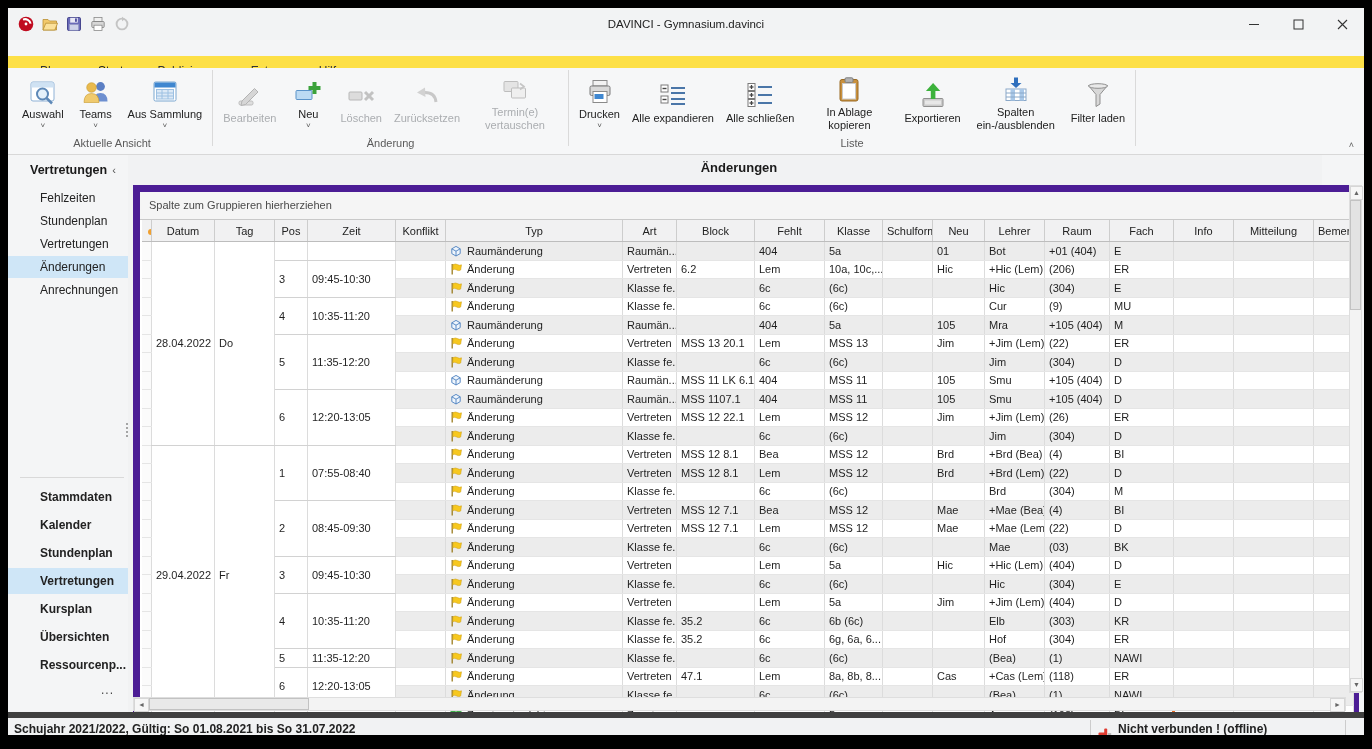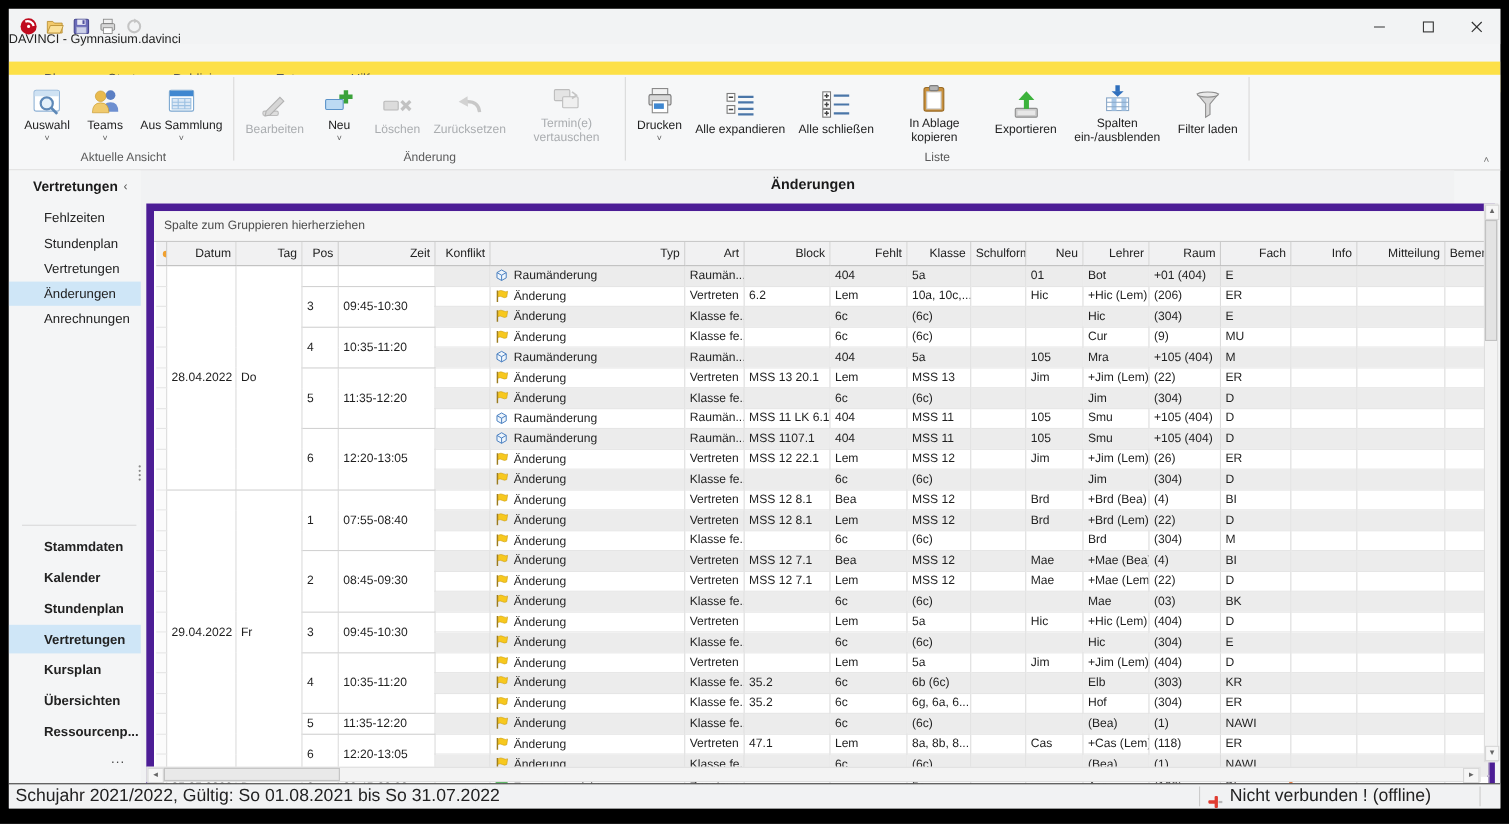"DAVINCI - Gymnasium.davinci" .win-title { margin-top: 12px -> none; text-align: none -> center }
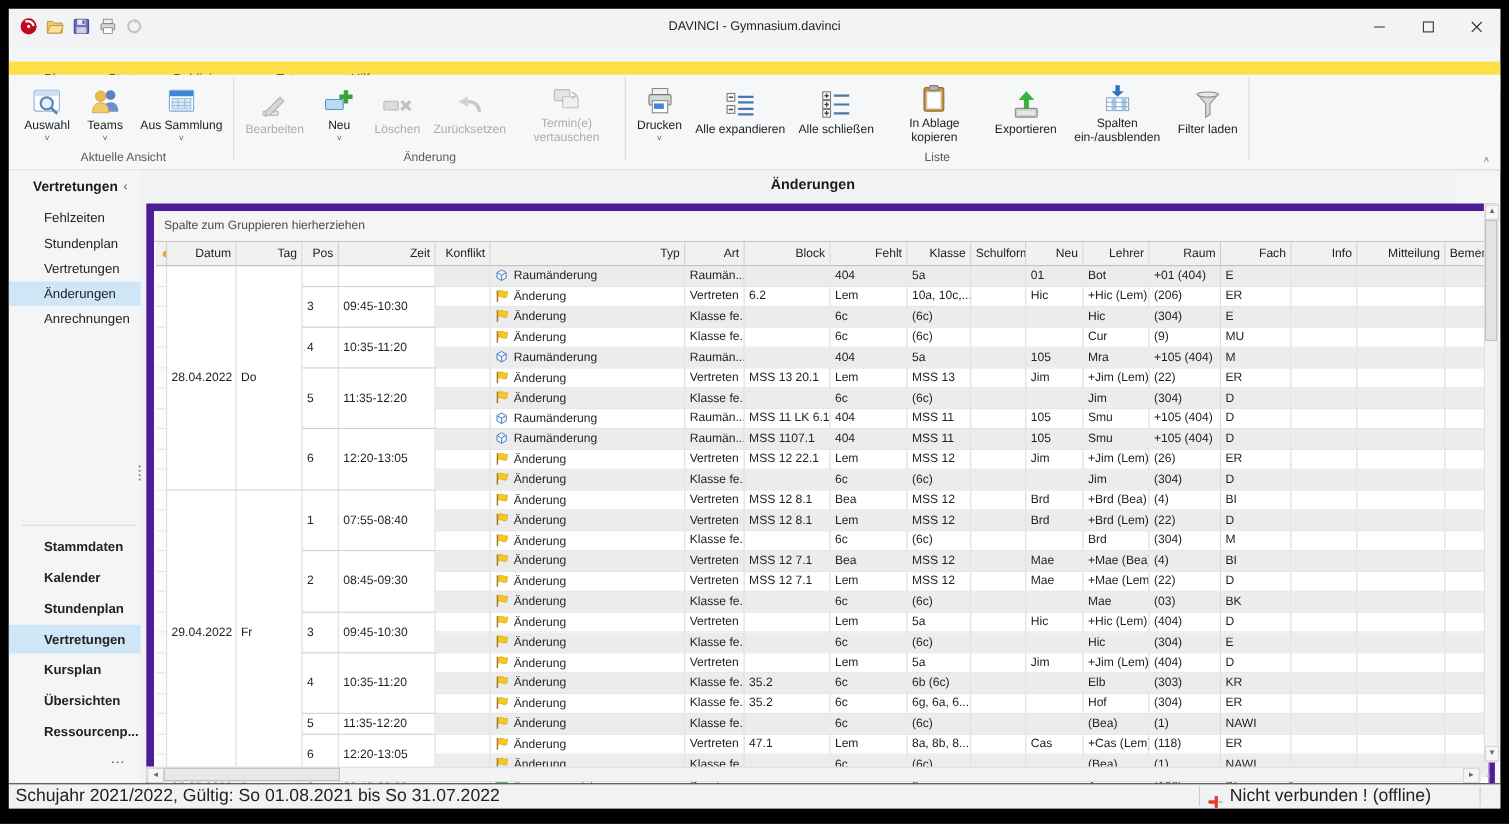"Datum" .grid-table th { text-align: right -> center }
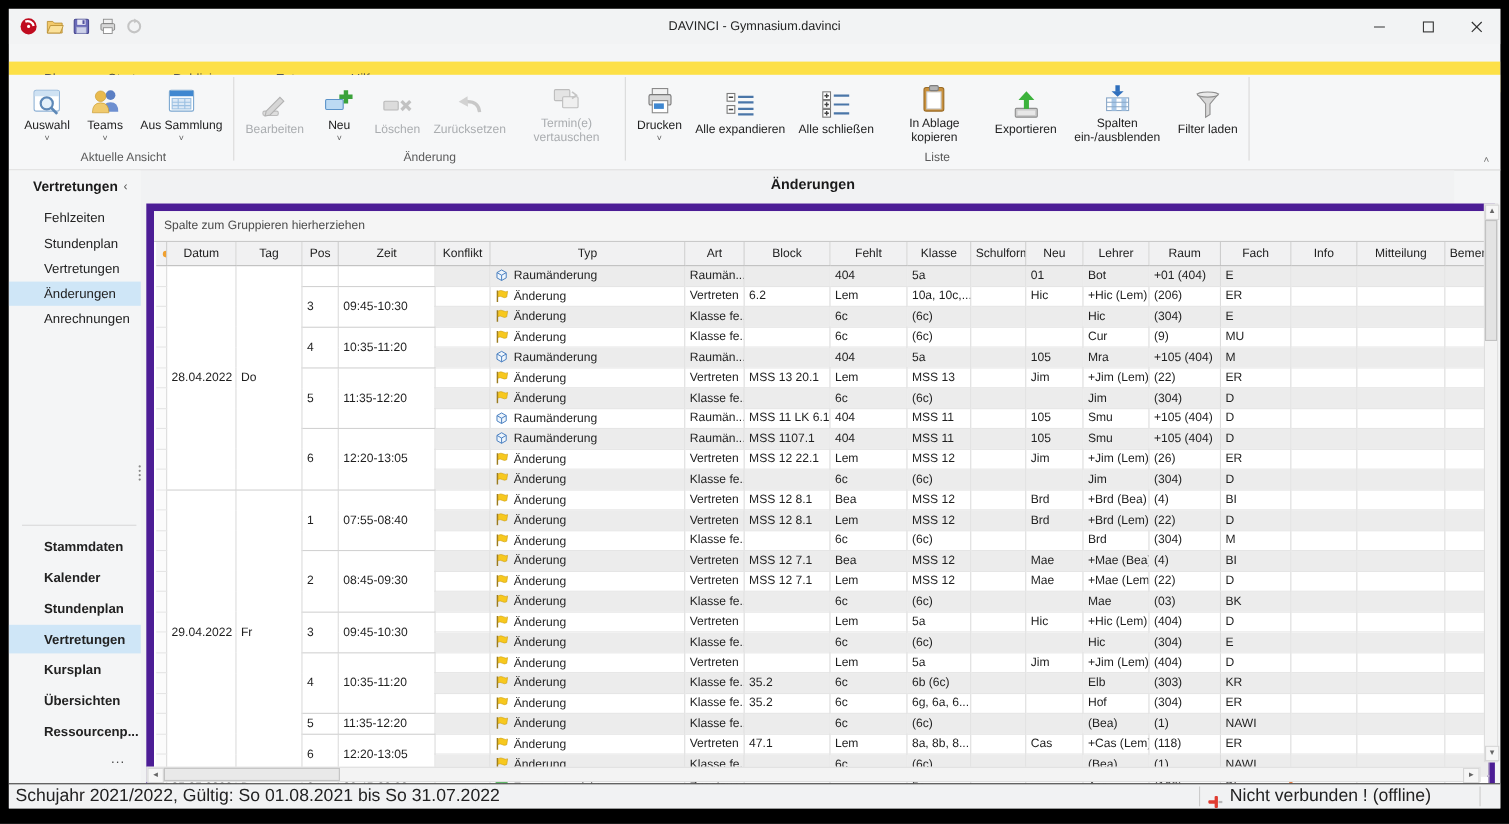"Schujahr 2021/2022, Gültig: So" .statusbar { border-top: 1px solid #404040 -> 6px solid #404040; font-size: 16px -> 12px; font-weight: none -> bold }
